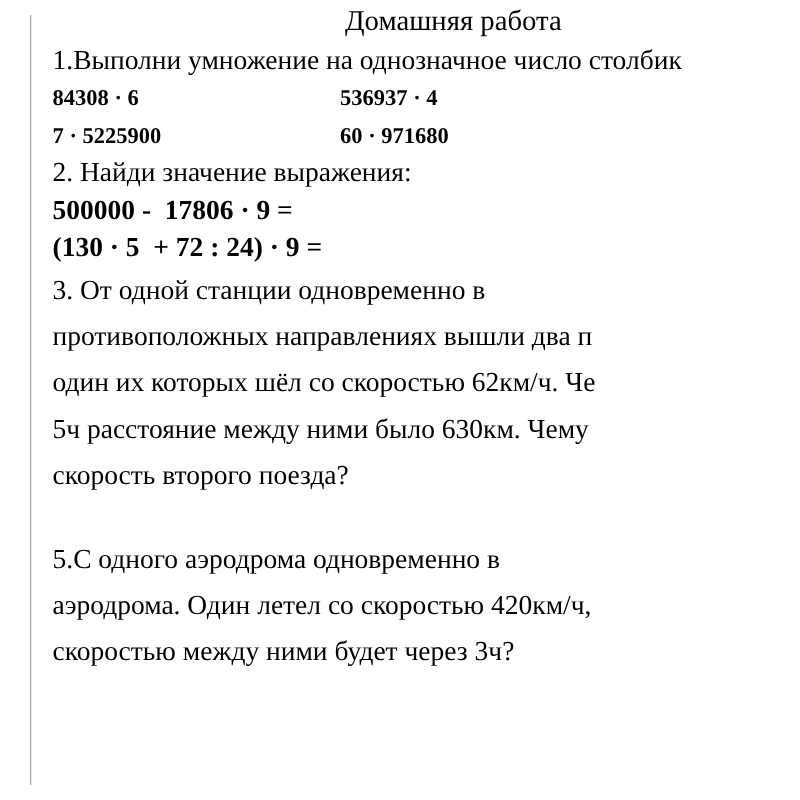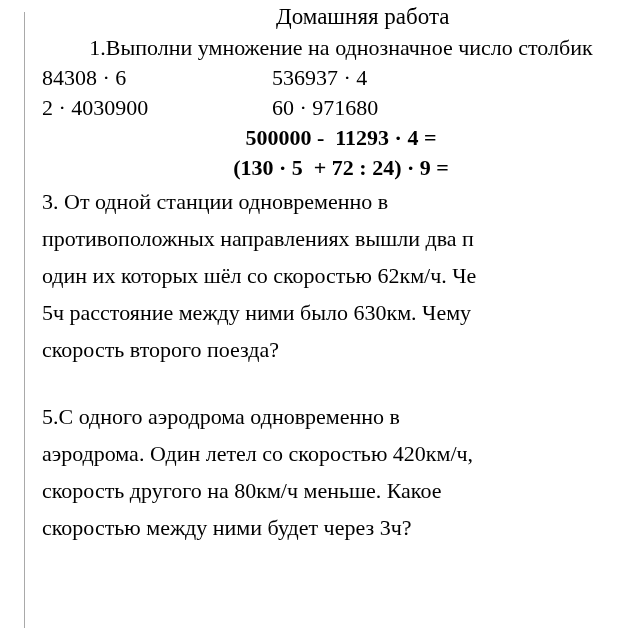"1.Выполни умножение на однозначное число" .toprow { text-align: center -> none }
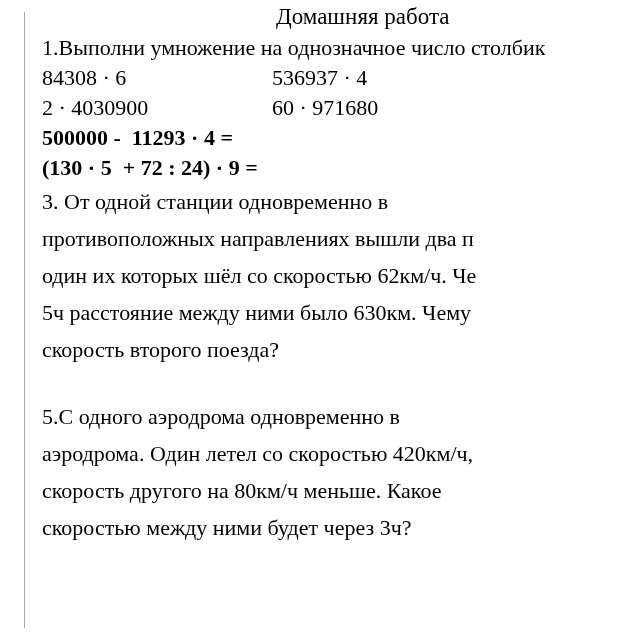"84308 · 6" .exrow { font-size: 22px -> 18px; font-weight: normal -> bold }
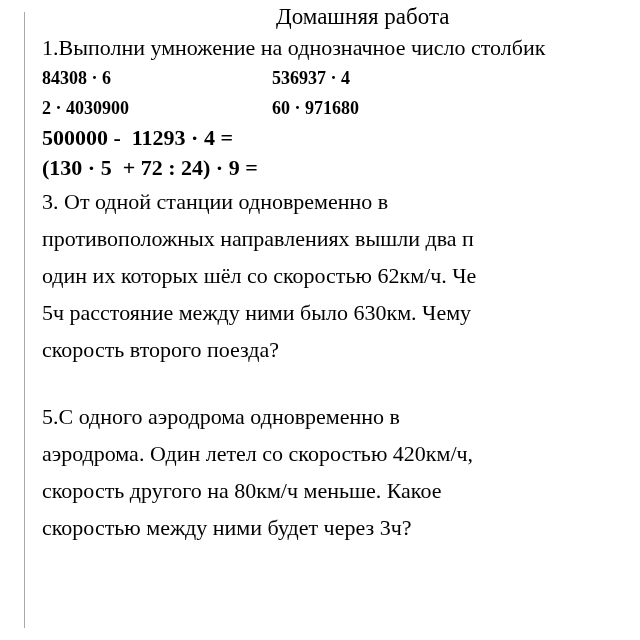"2 · 4030900" div.c1 { text: 2 · 4030900 -> 7 · 5225900 }
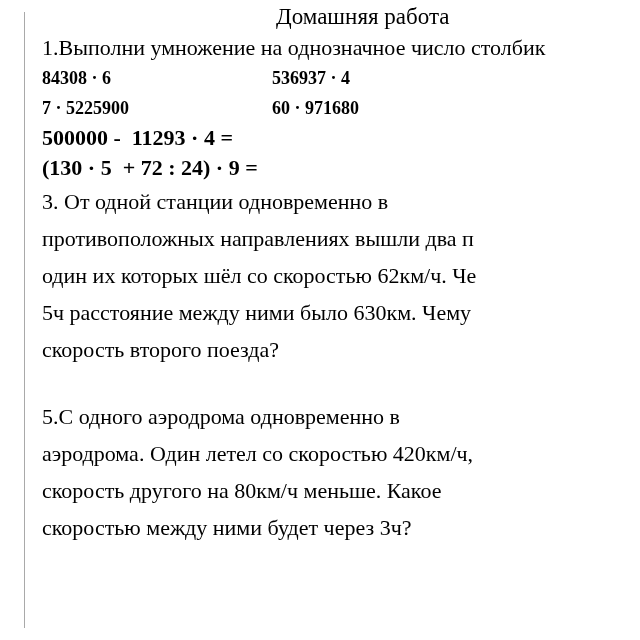"2. Найди значение выражения:" div.toprow { html: none -> <div>2. Найди значение выражения:</div> }
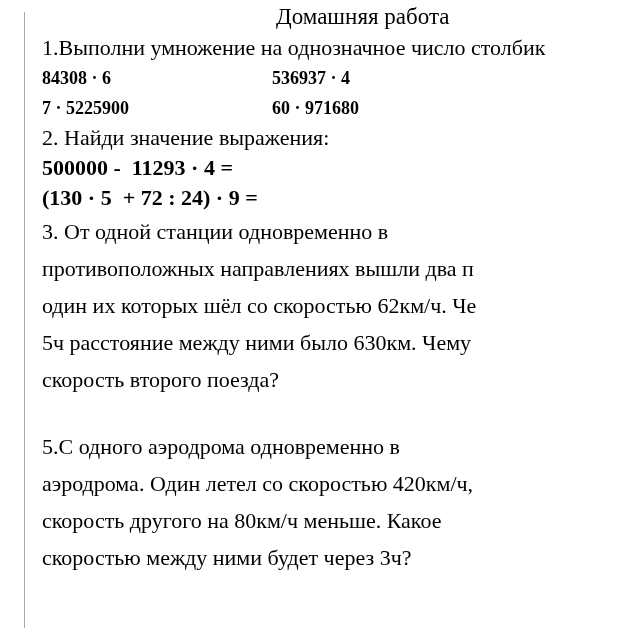"500000 - 11293 · 4" div.toprow { text: 11293 · 4 -> 17806 · 9 }
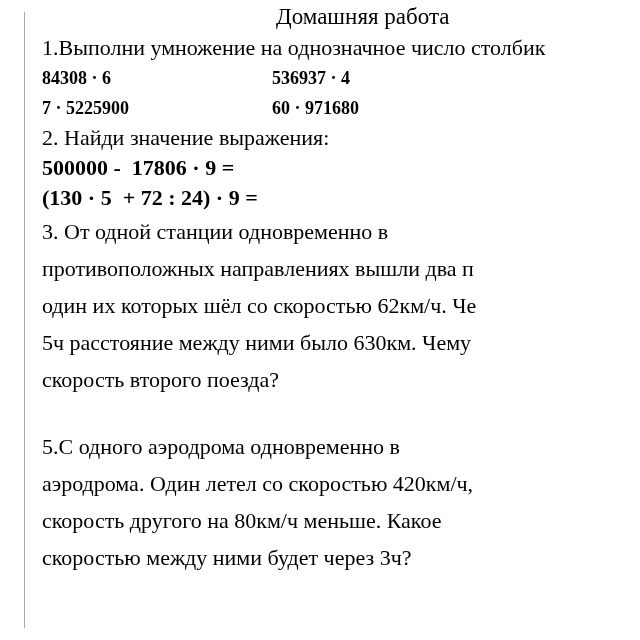"скорость другого на 80км/ч меньше." div.line { html: <div>скорость другого на 80км/ч меньше. Какое</div> -> none }
